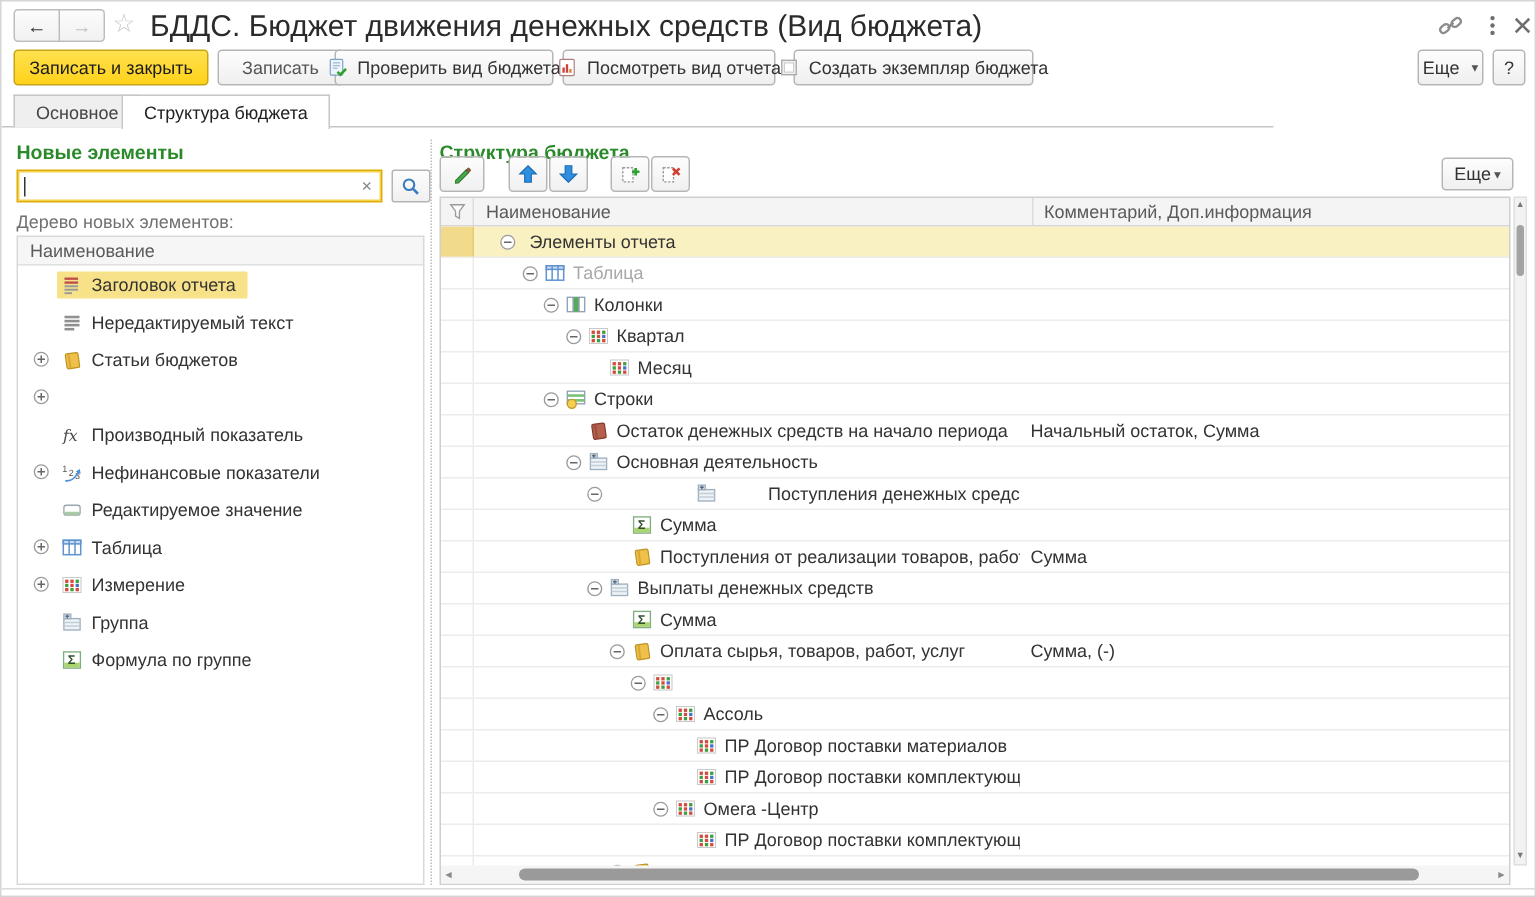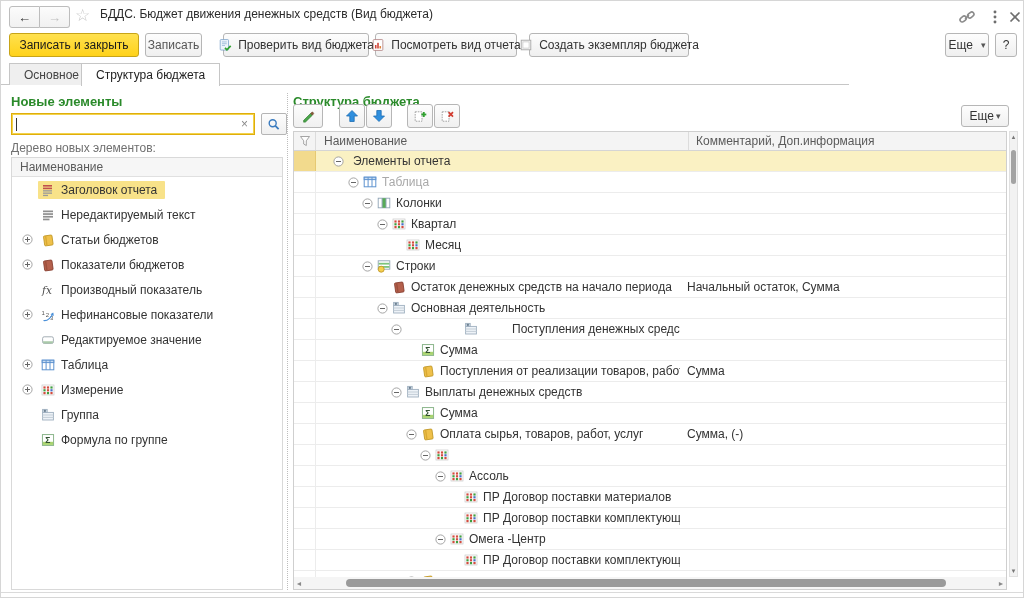"БДДС. Бюджет движения денежных средств" #wtitle { font-size: 12px -> 20px }
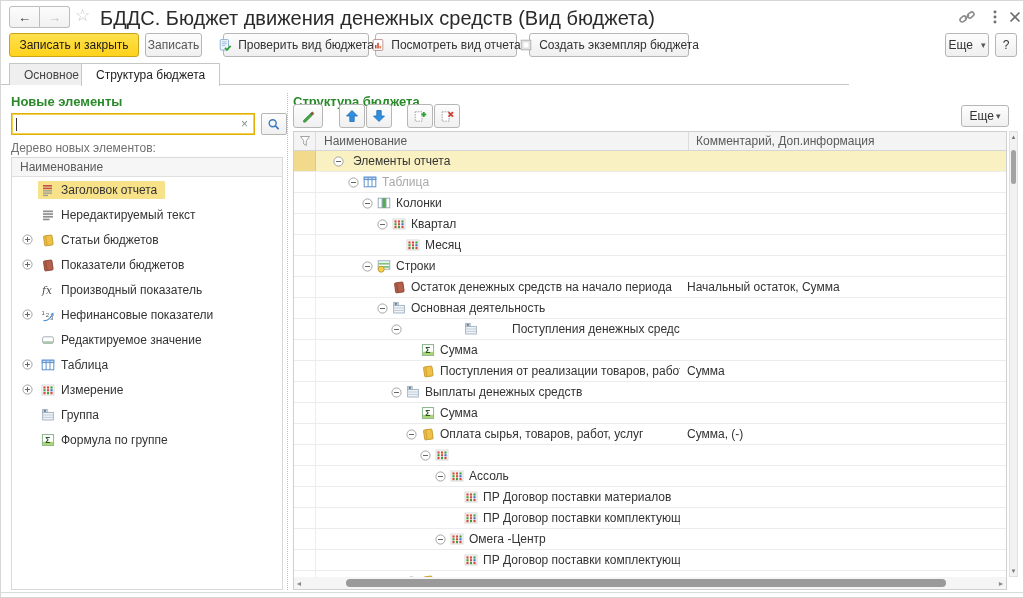"Записать" div.btn { width: 57px -> 84px }
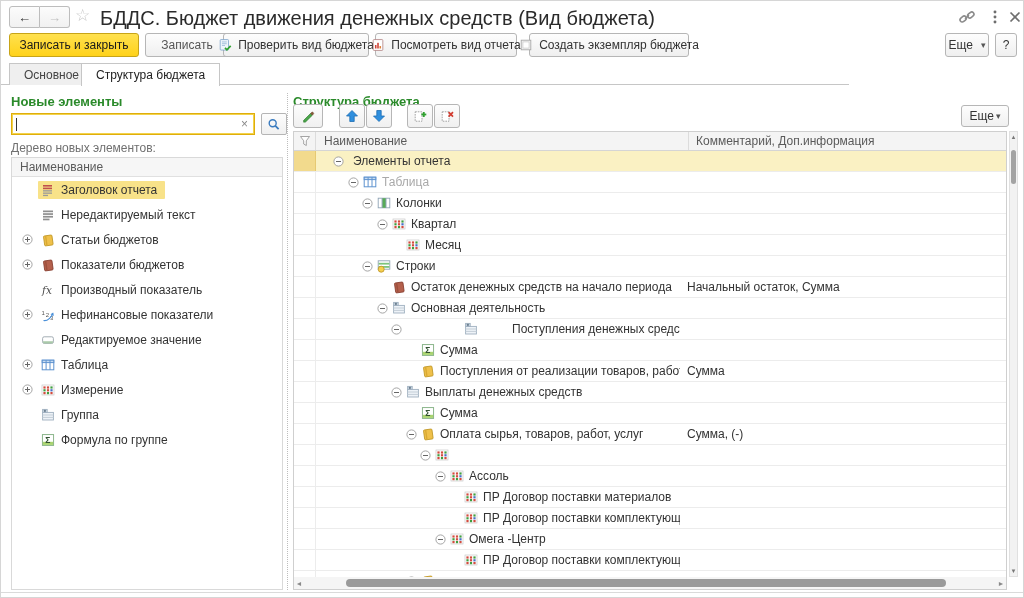"Показатели бюджетов" span.selwrap { html: <span> <span> <svg> <g> <rect></rect> <line></line> </g> </svg> </span> <span>Показатели бюджетов</span> </span> -> none }
